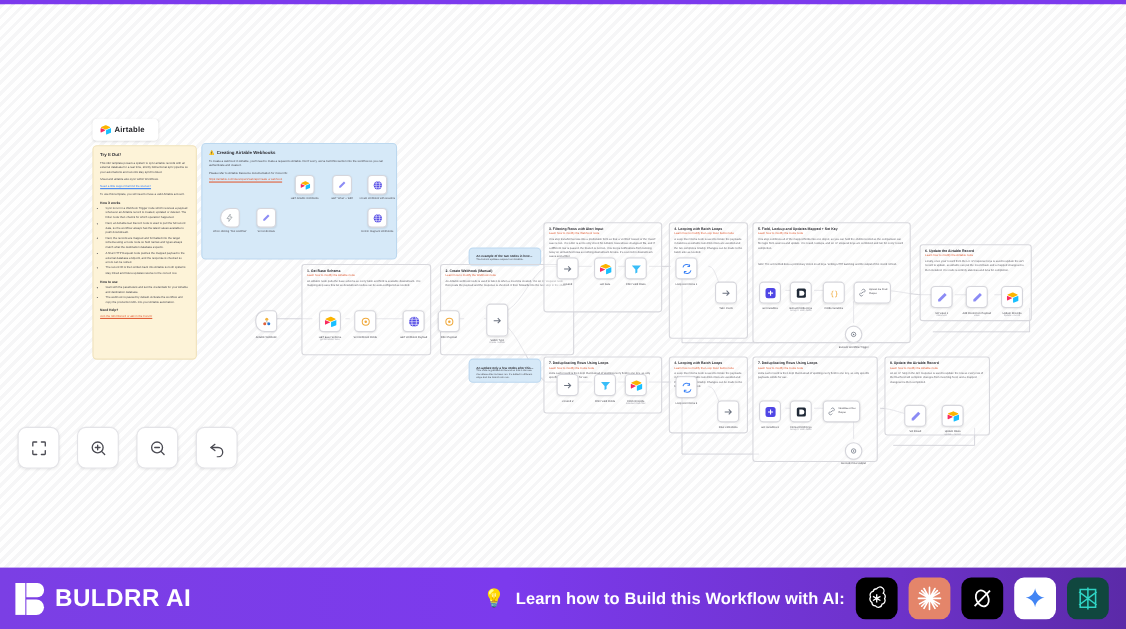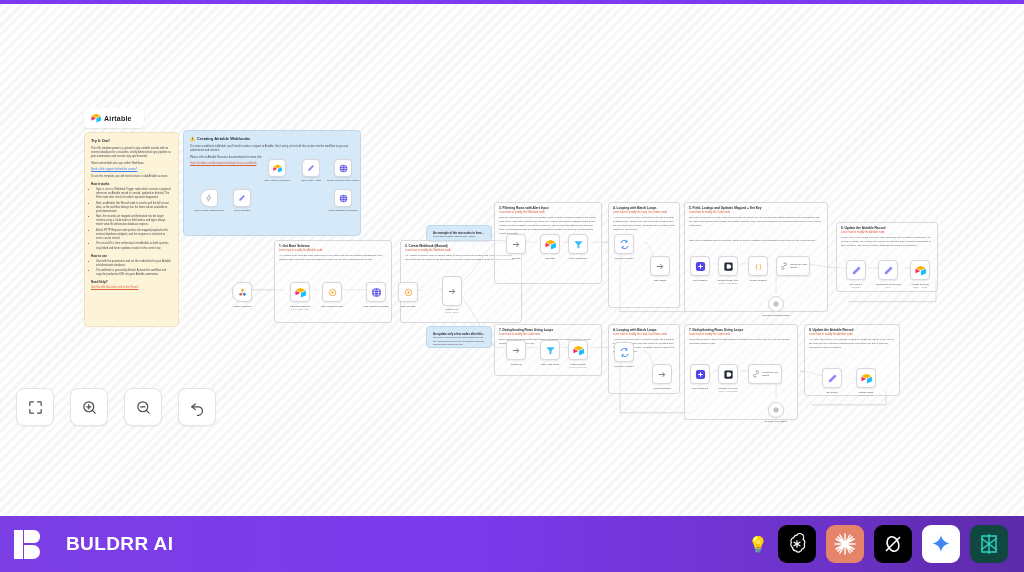"BULDRR AI" .brand-txt { font-size: 19px -> 22px; margin-left: 16px -> none }
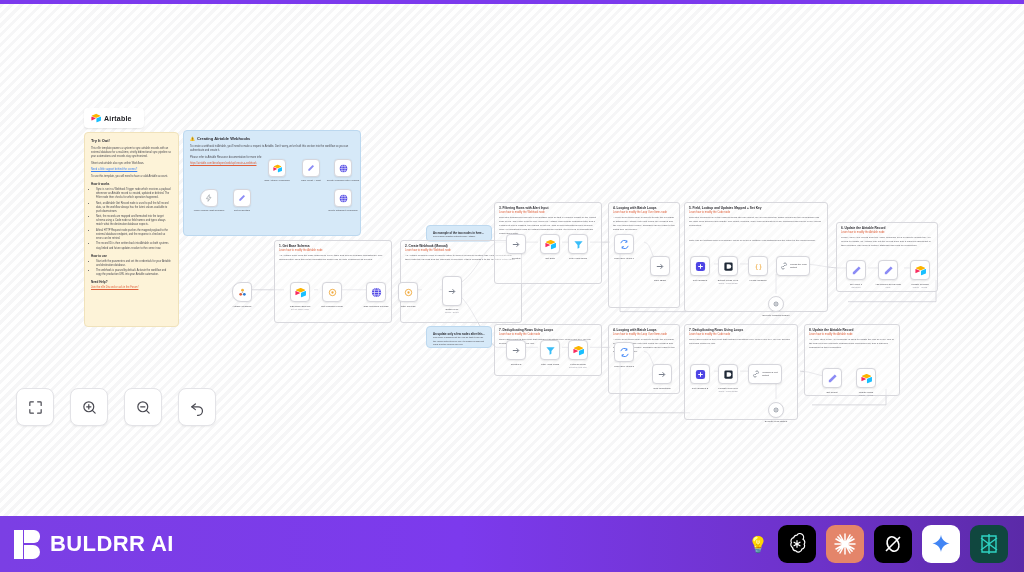"Learn how to Build this" span.cta-text { html: none -> <span>Learn how to Build this Workflow with AI:</span> }
